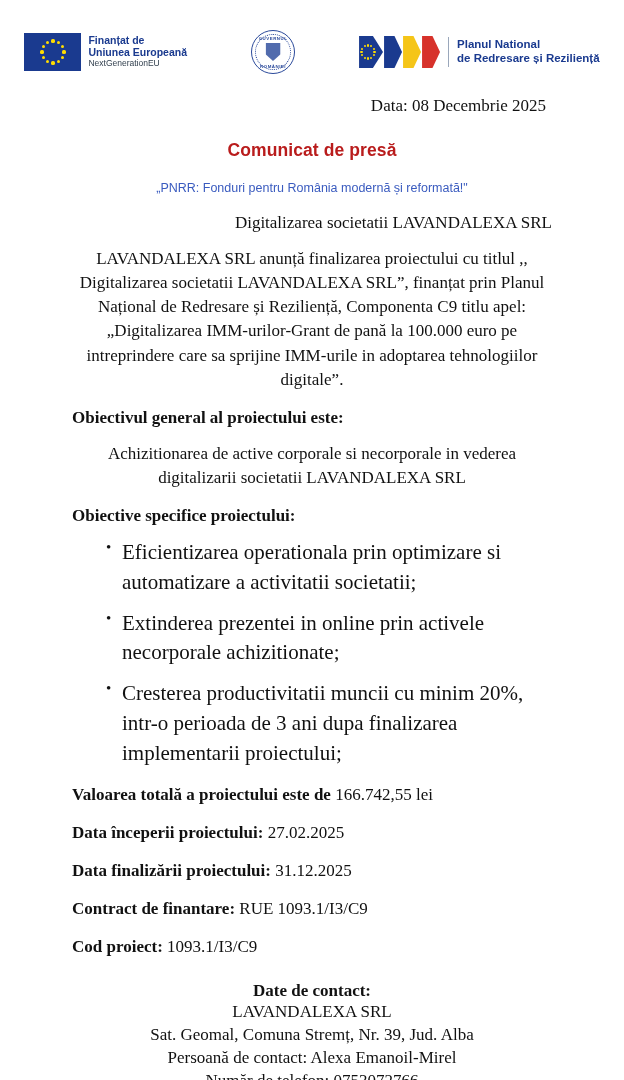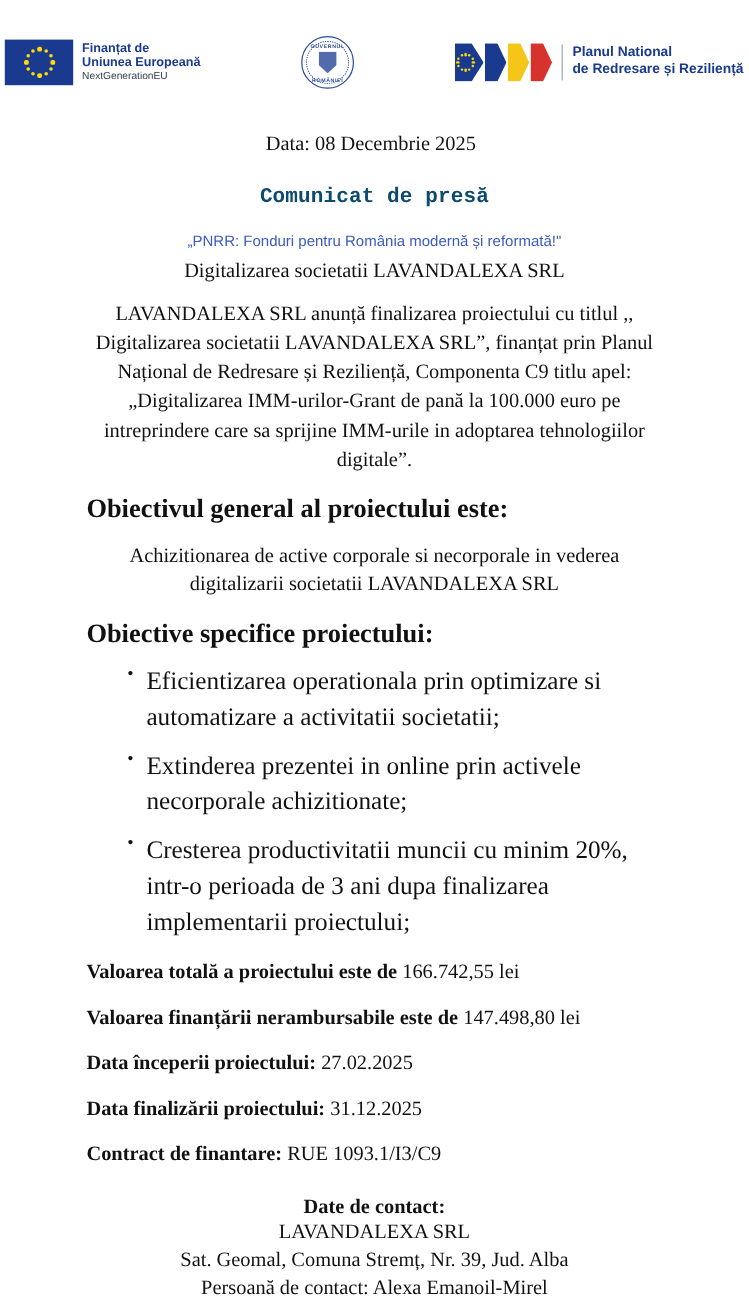"Finanțat de" .logo-bar { gap: 84px -> 64px }
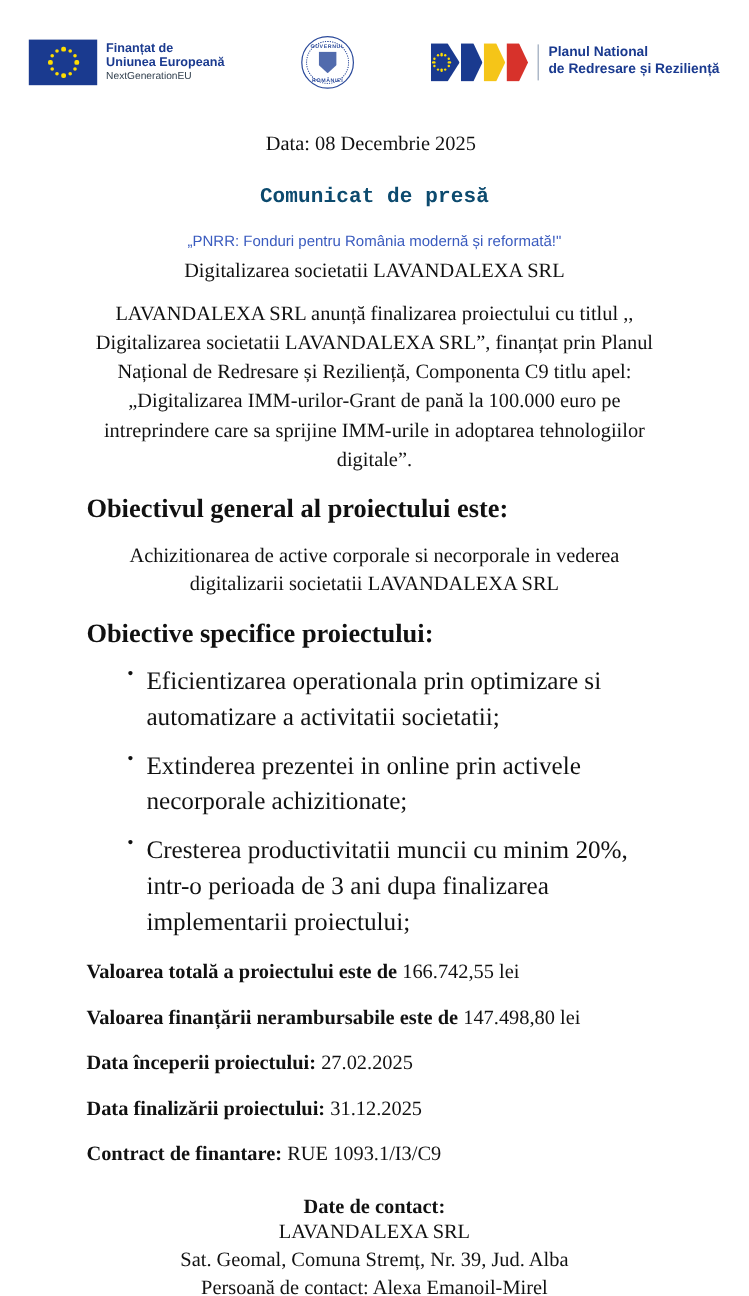"Data: 08 Decembrie 2025" .date-line { margin: 22px 0 0 0 -> 8px 0 0 0; text-align: center -> right }
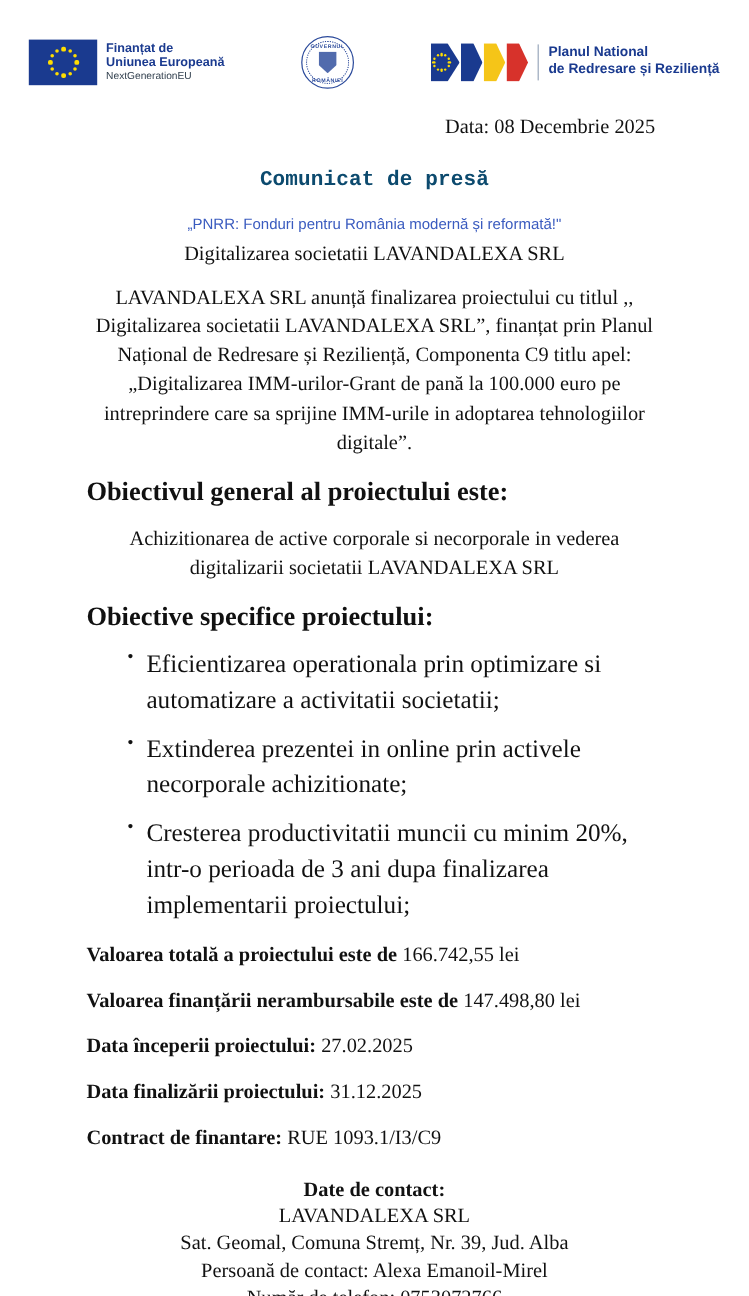"Comunicat de presă" .main-title { color: #0c4a6e -> #b91c1c; font-family: Liberation Mono, monospace -> Liberation Sans, sans-serif }
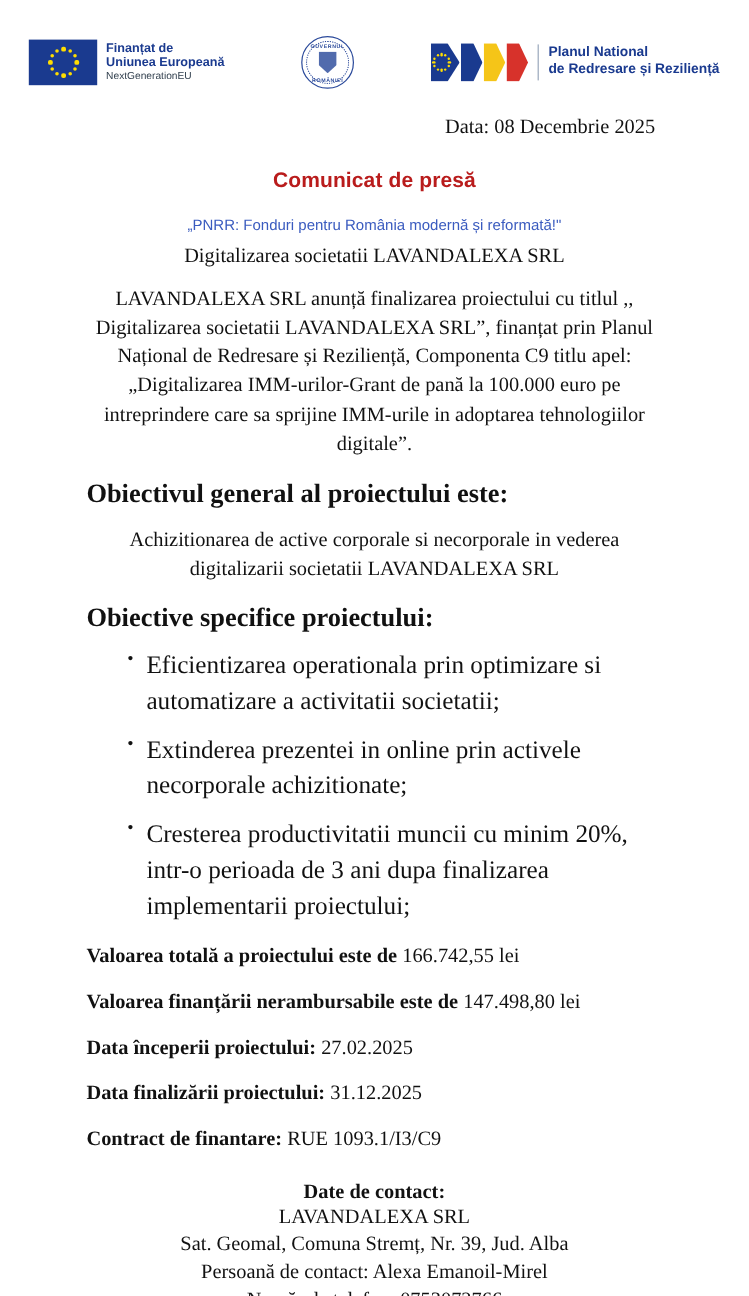"Digitalizarea societatii LAVANDALEXA SRL" .project-heading { margin: 8px 0 0 0 -> 18px 0 0 0; text-align: center -> right }
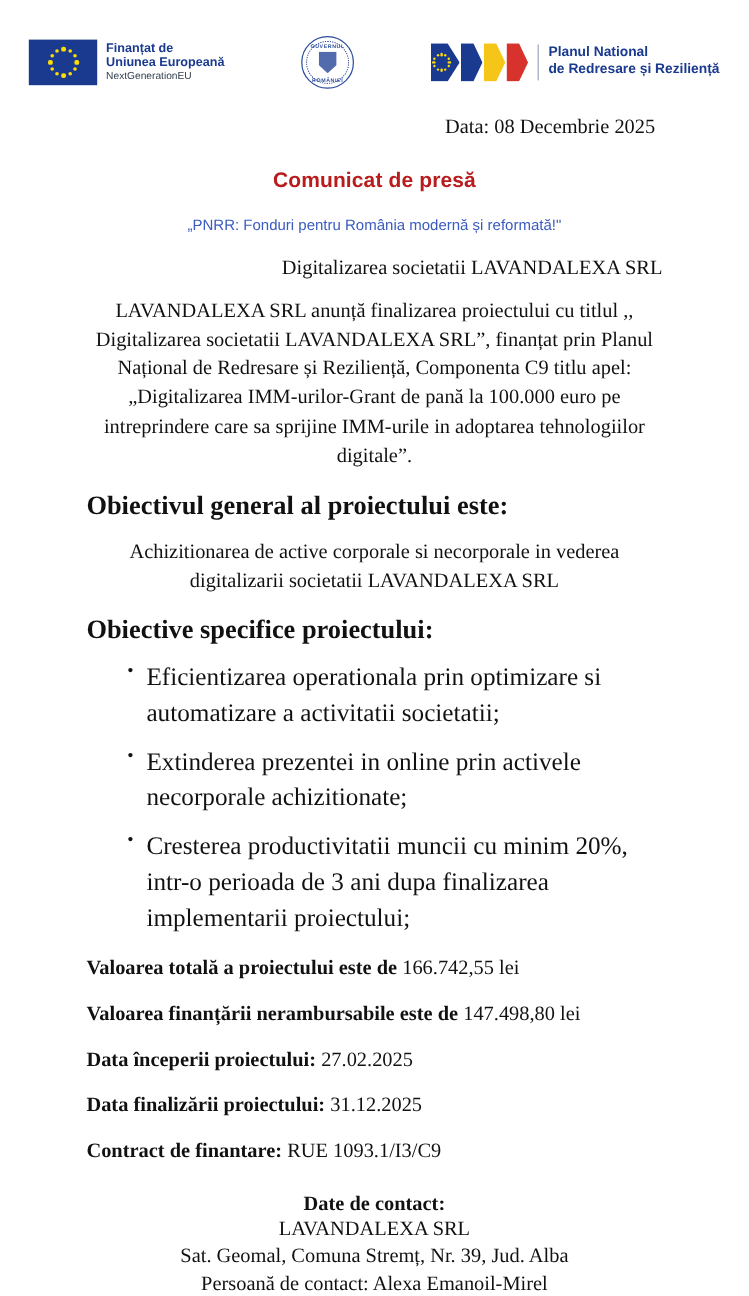"Obiectivul general al proiectului este:" .bold-head { font-size: 22px -> 17px }
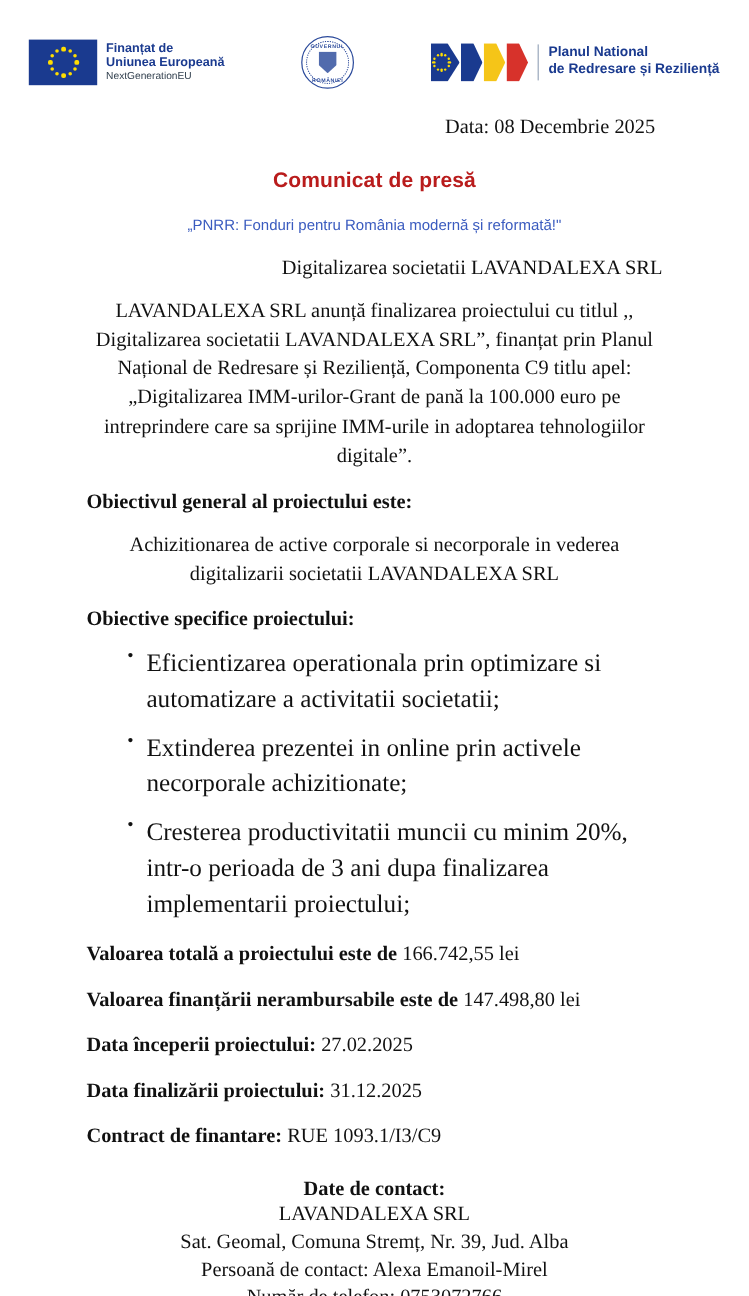"Valoarea finanțării nerambursabile este" div.kv { html: <div> <b>Valoarea finanțării nerambursabile este de</b> <span>147.498,80 lei</span> </div> -> none }
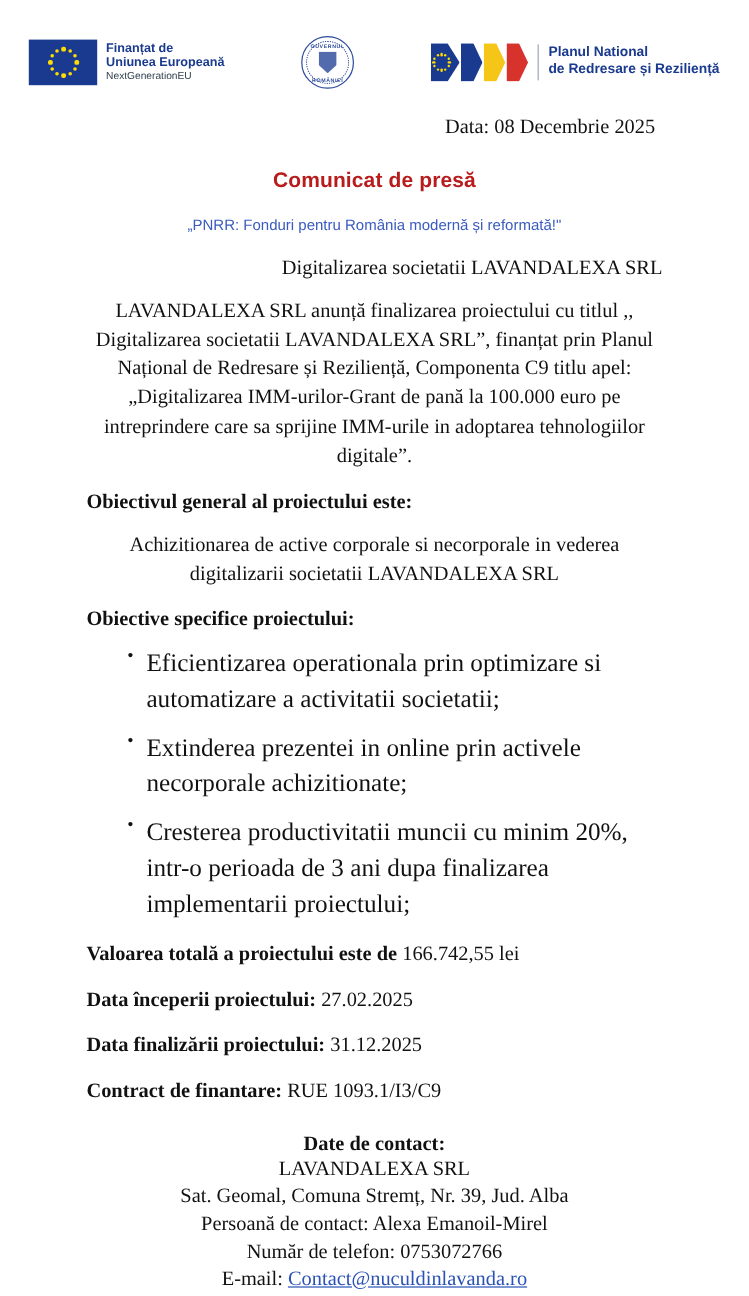"Cod proiect: 1093.1/I3/C9" div.kv { html: none -> <div> <b>Cod proiect:</b> <span>1093.1/I3/C9</span> </div> }
